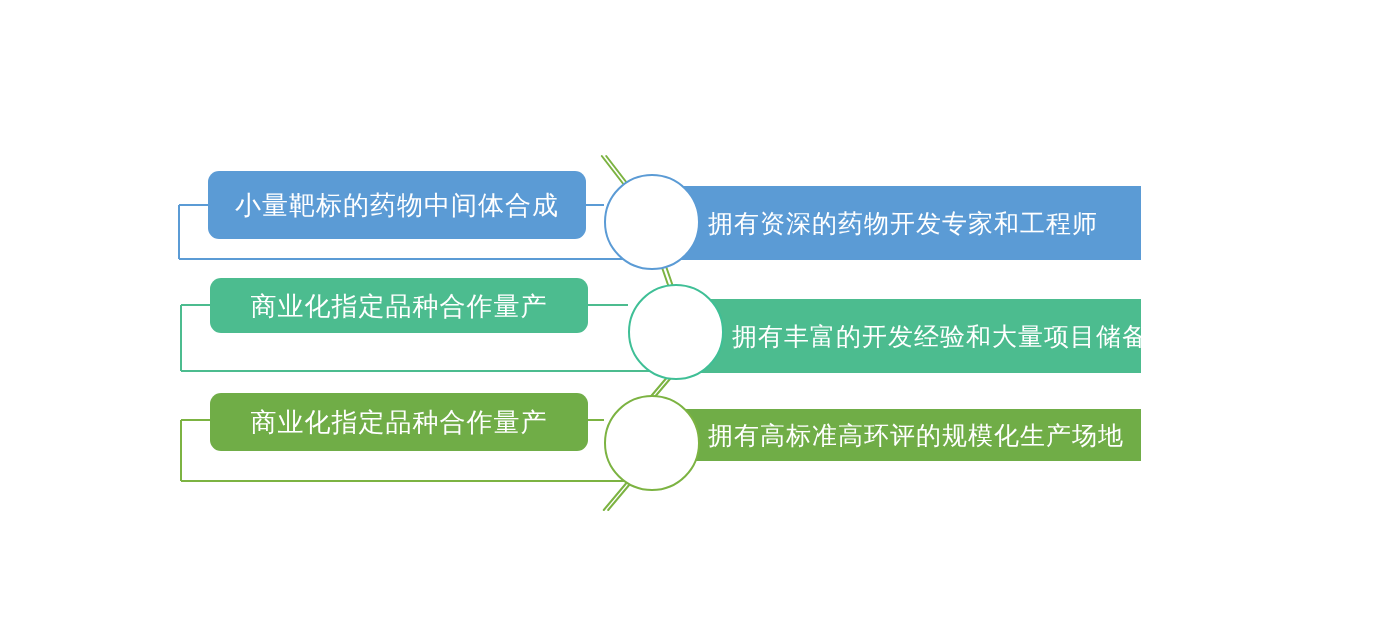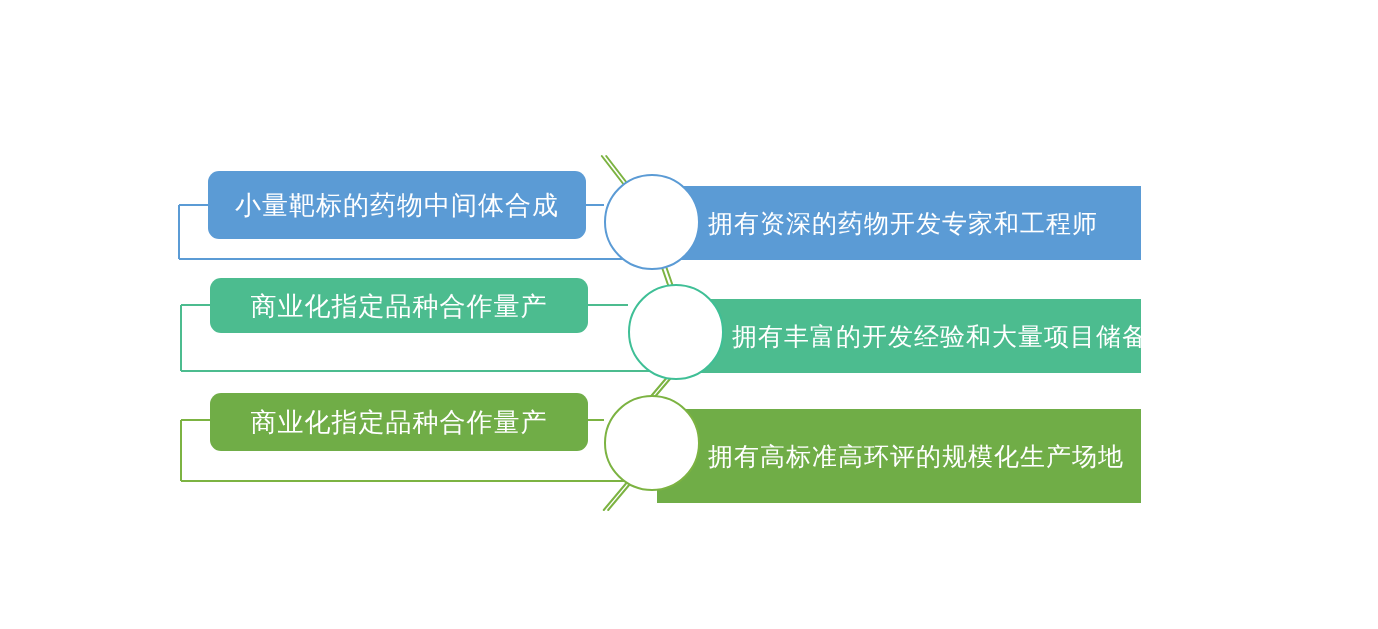"拥有高标准高环评的规模化生产场地" div.detail-bar { height: 94px -> 52px }
